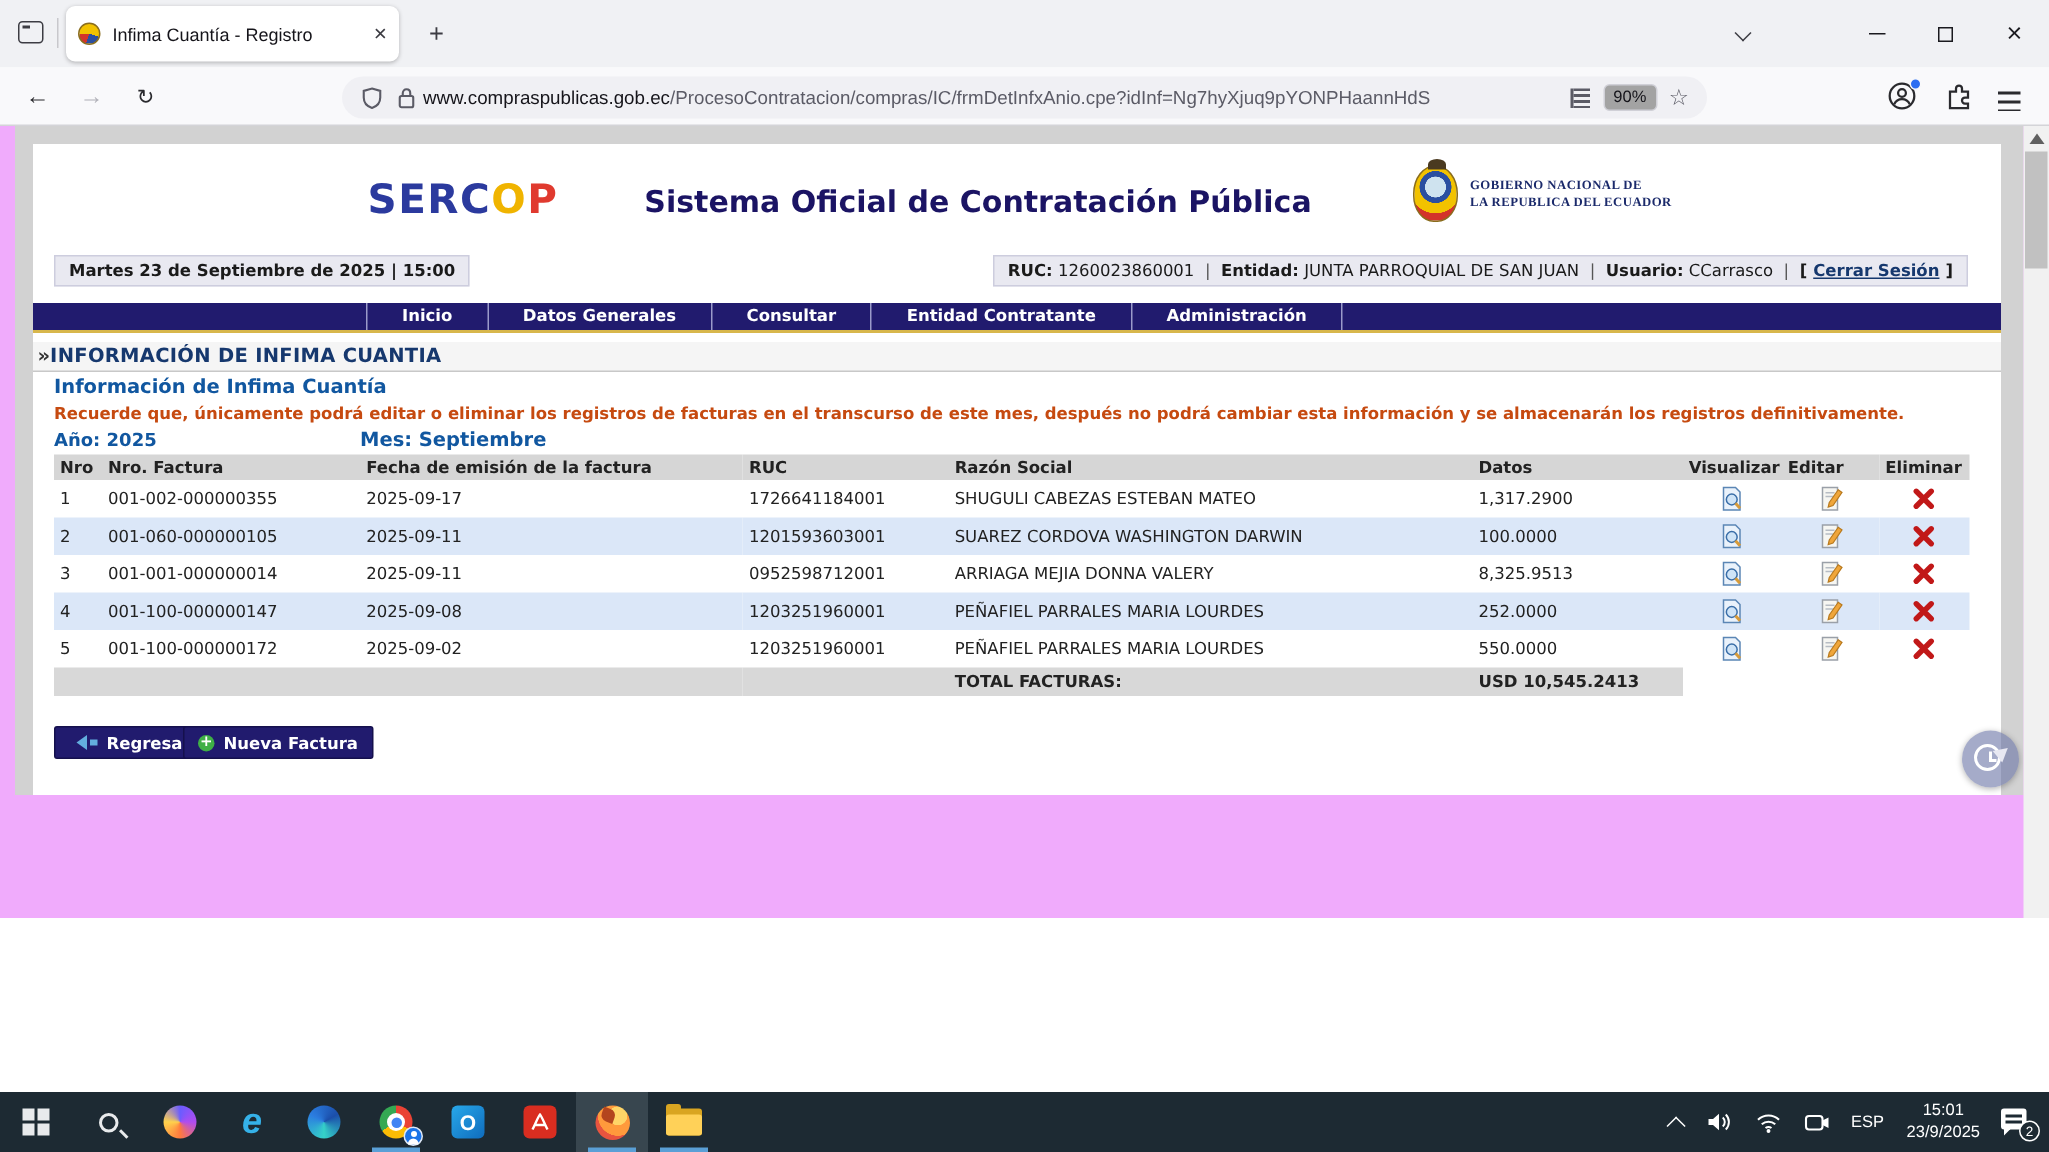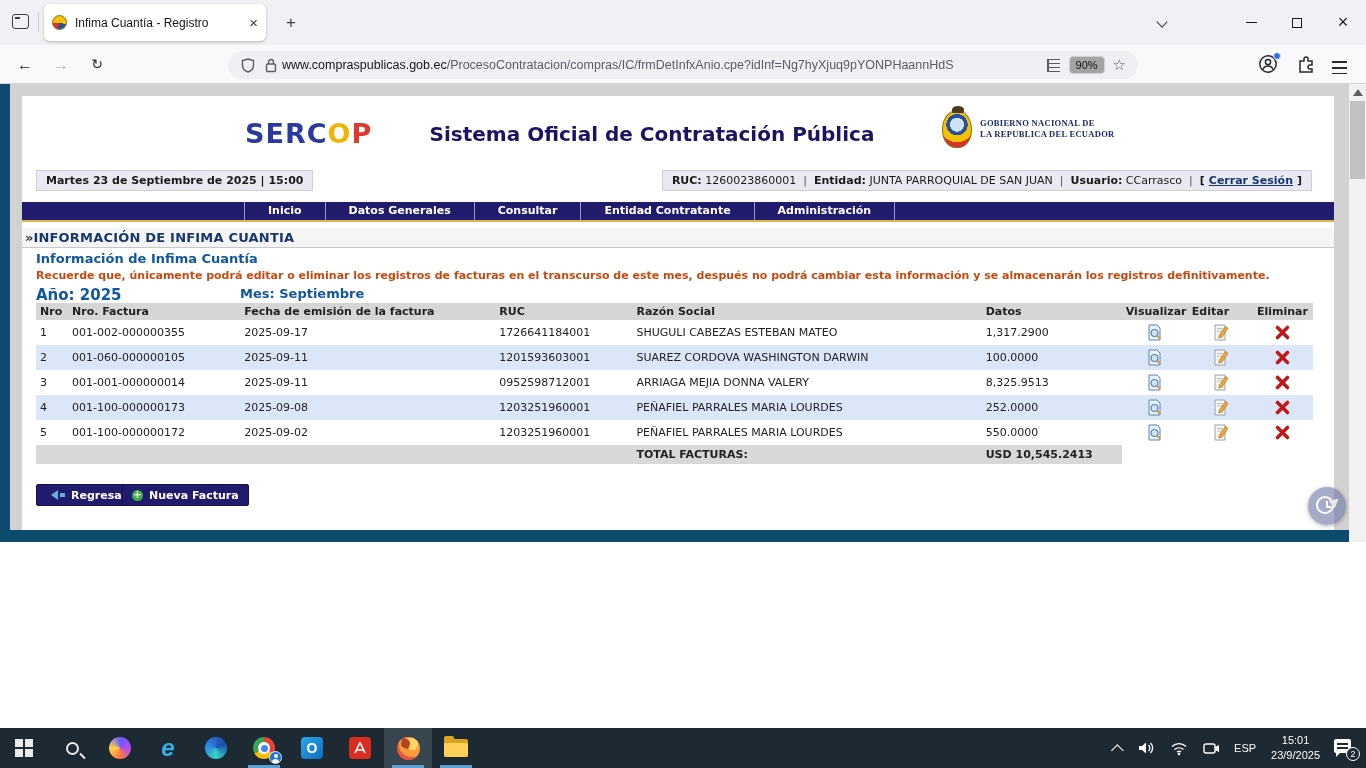"SERCOP" #viewport { background: #0c4a6e -> #f0abfc; height: 458px -> 528px }
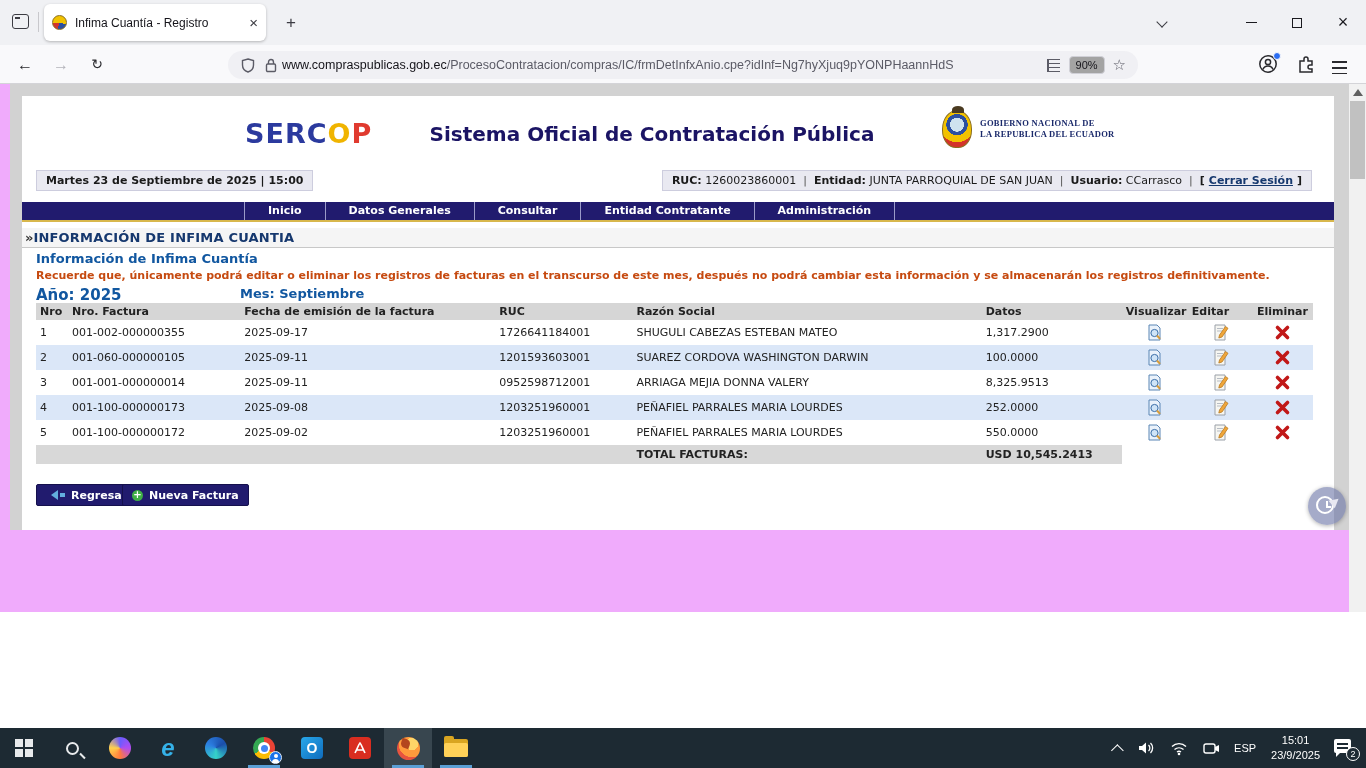"Año: 2025" #year { font-size: 15px -> 12px }
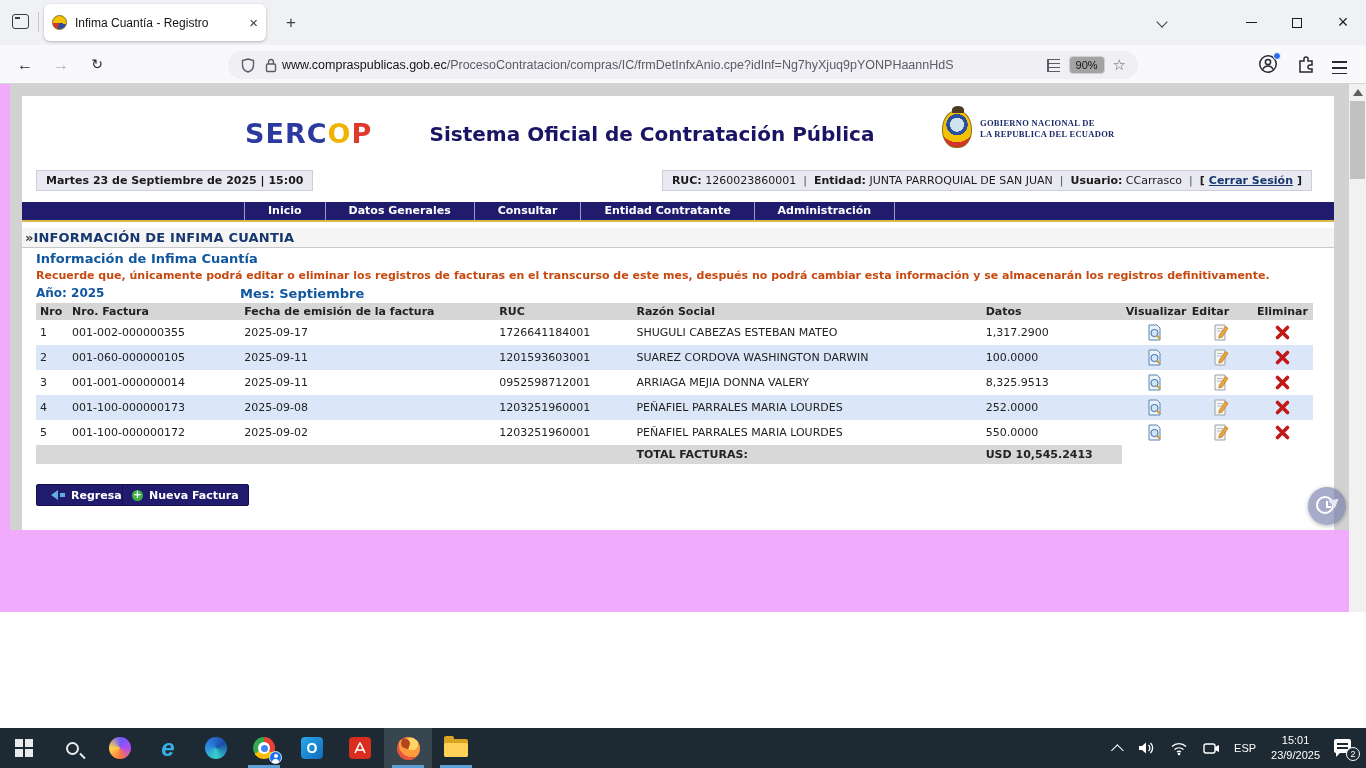"001-100-000000173" td { text: 001-100-000000173 -> 001-100-000000147 }
